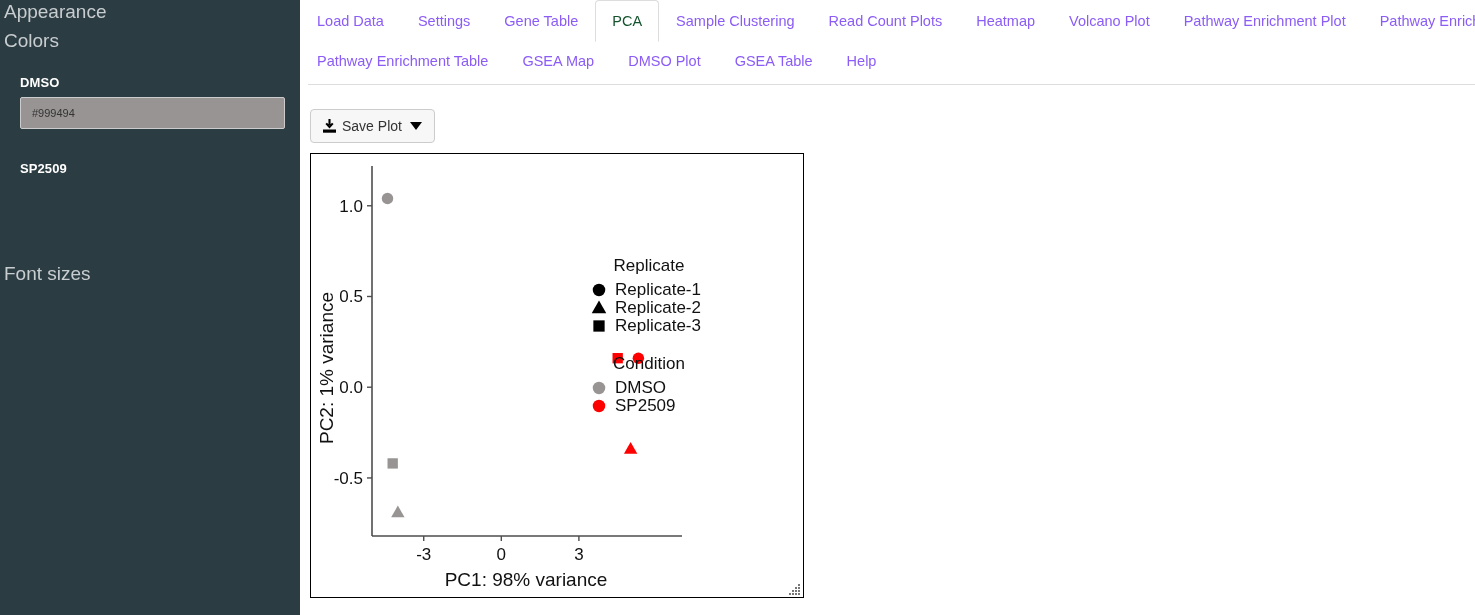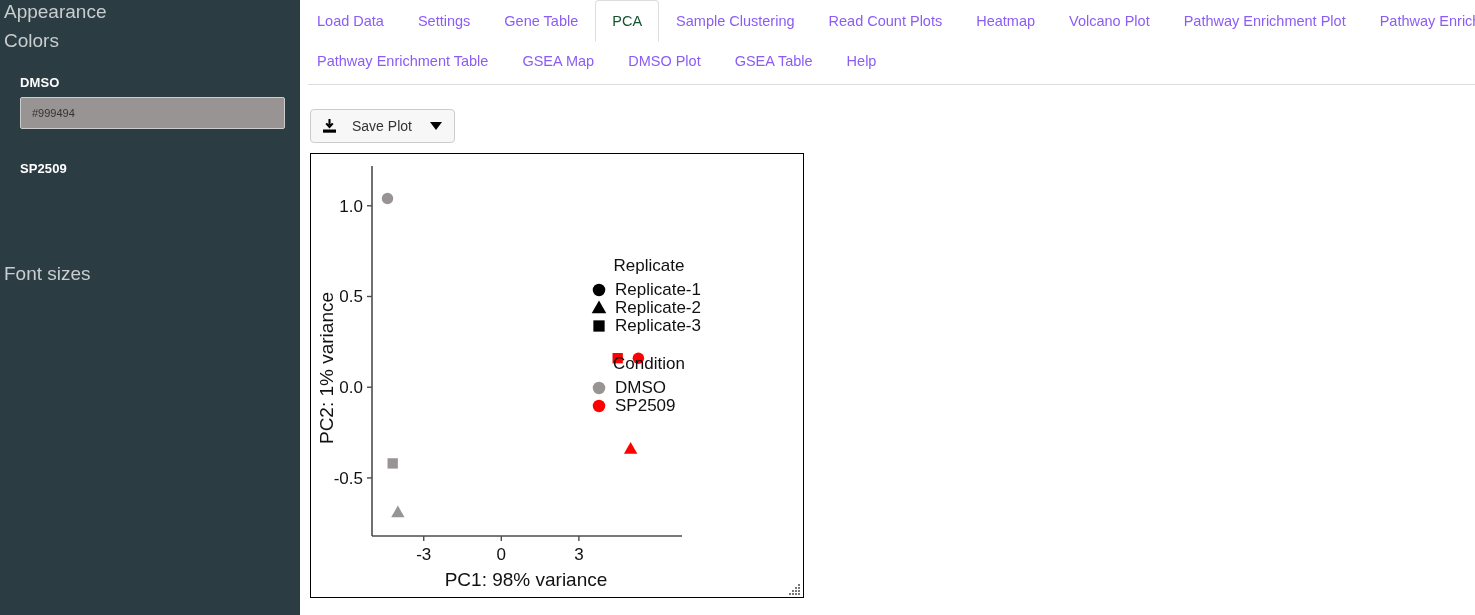"Save Plot" #save-plot-btn { gap: 16px -> 6px }
